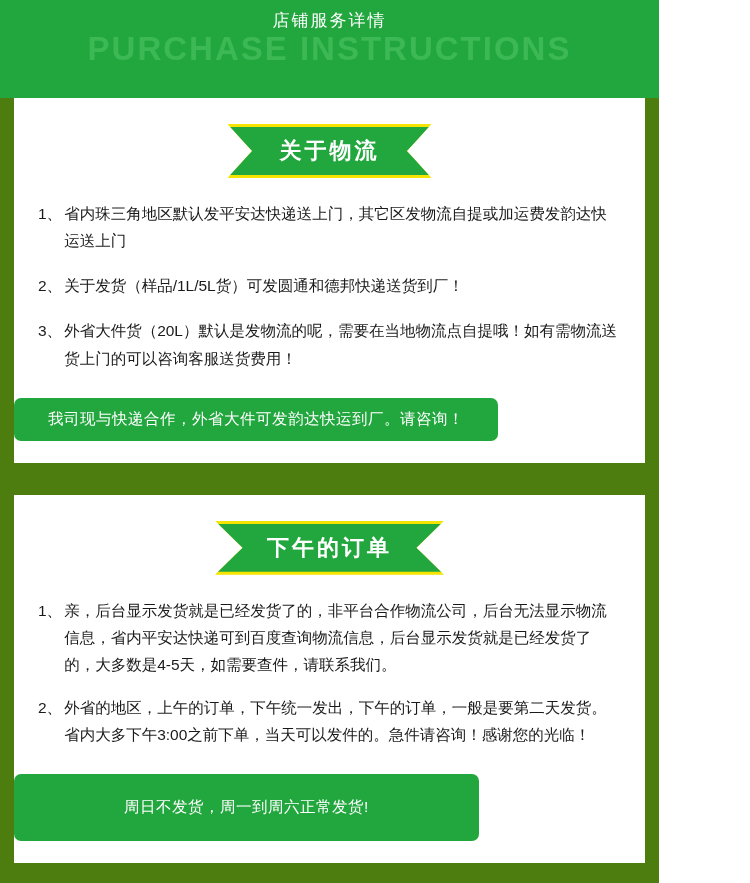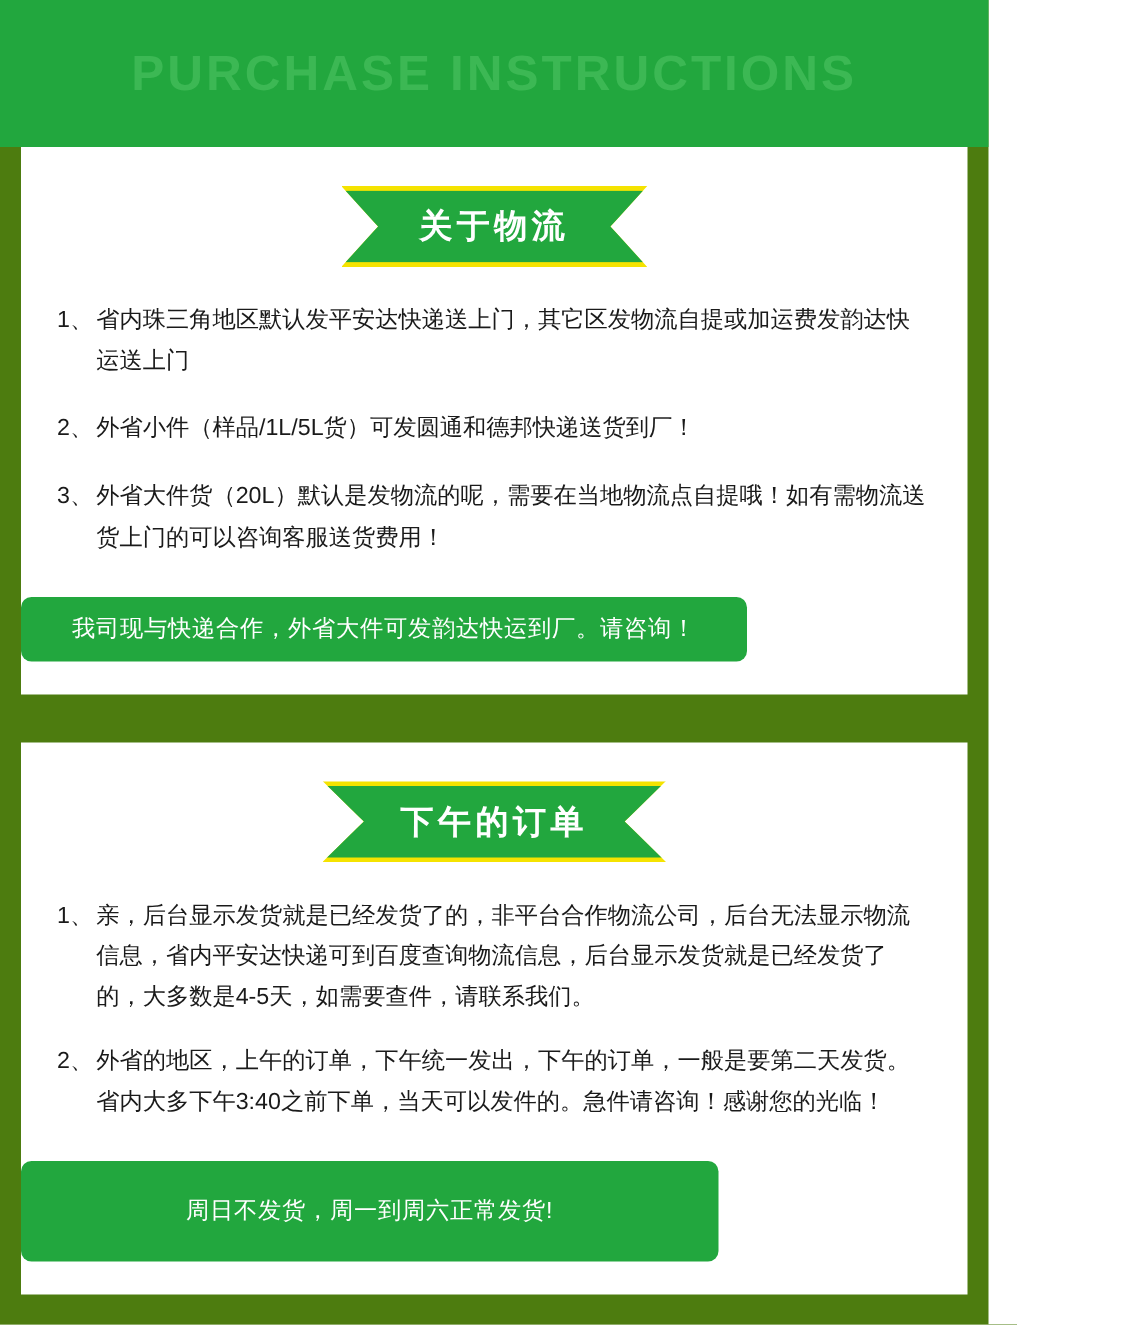"店铺服务详情" div.header-sub { html: none -> <div>店铺服务详情</div> }
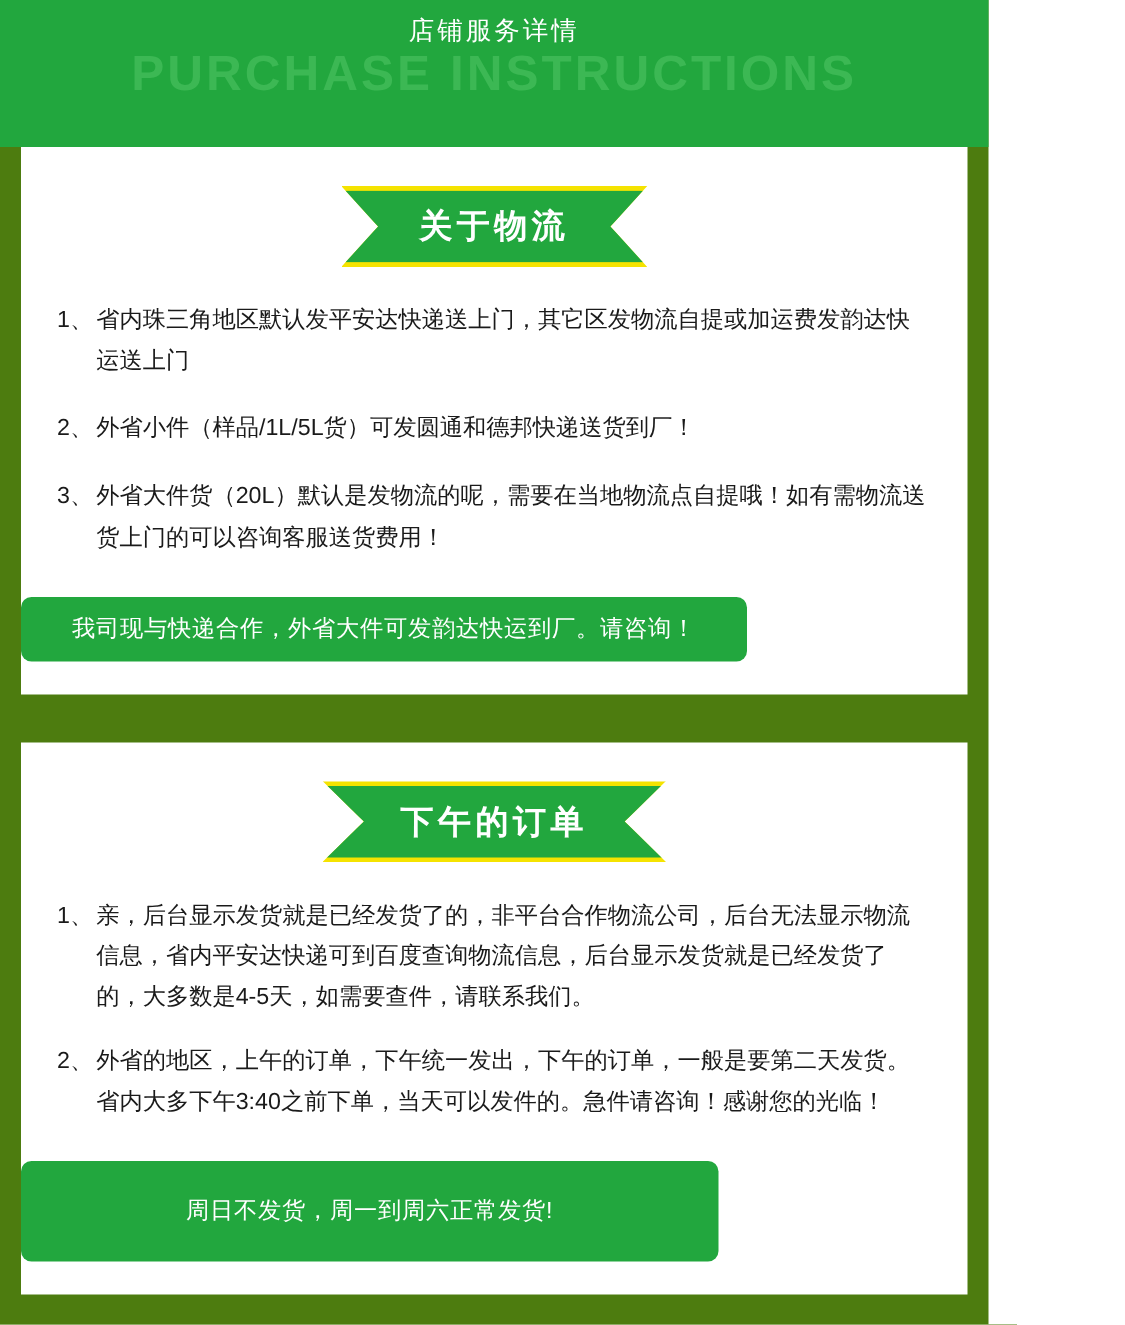"外省小件（样品/1L/5L货）可发圆通和德邦快递送货到厂！" span.item-text { text: 外省小件 -> 关于发货 }
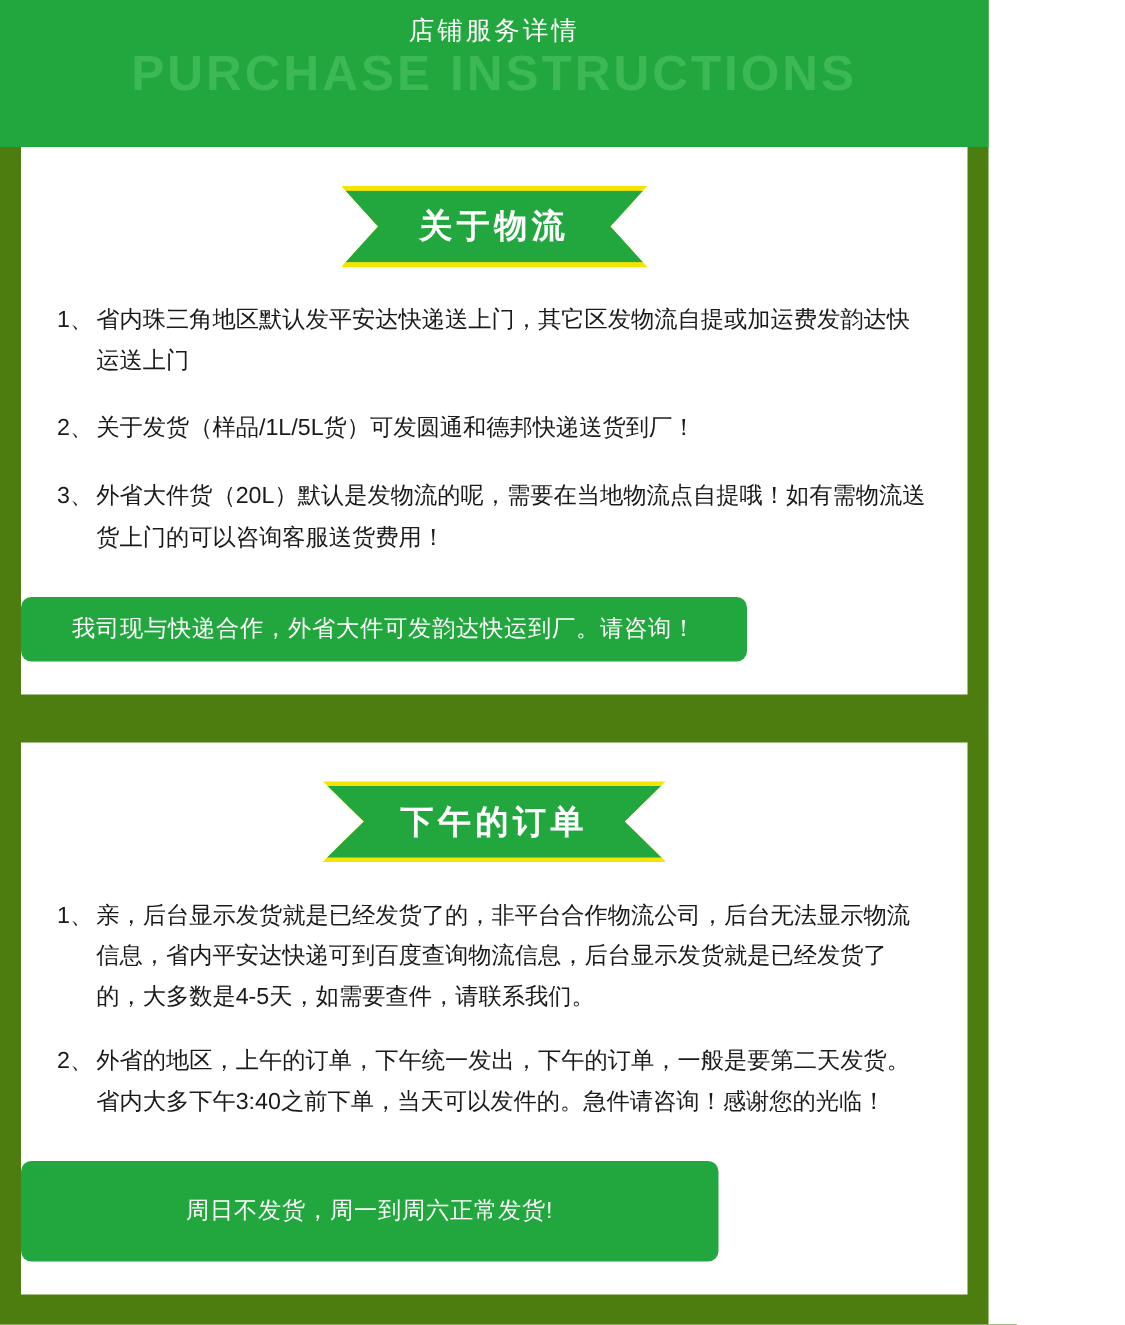"外省的地区，上午的订单，下午统一发出，下午的订单，一般是要第二天发货。省内大多下" span.item-text { text: 3:40 -> 3:00 }
